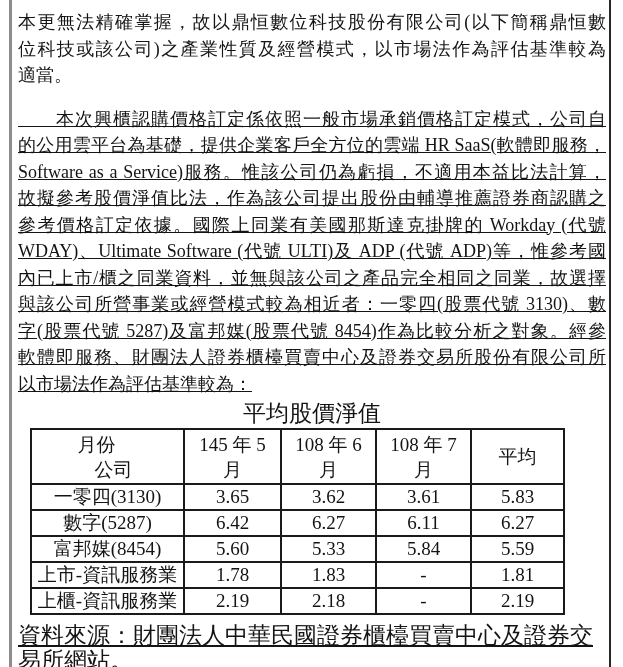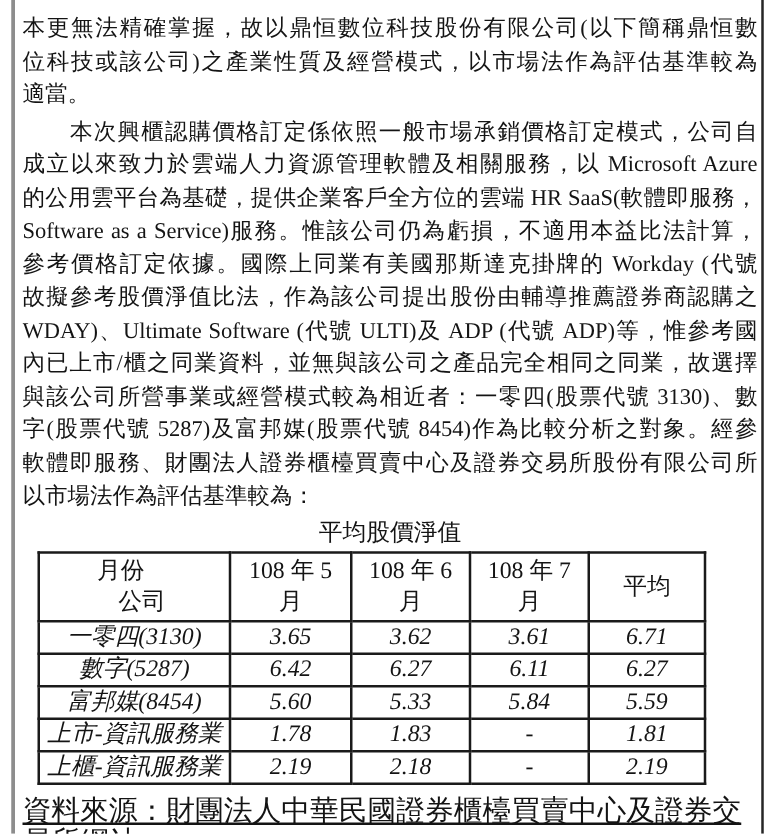"本次興櫃認購價格訂定係依照一般市場承銷價格訂定模式，公司自" .para + .para { margin-top: 3px -> 17px; text-decoration: none -> underline }
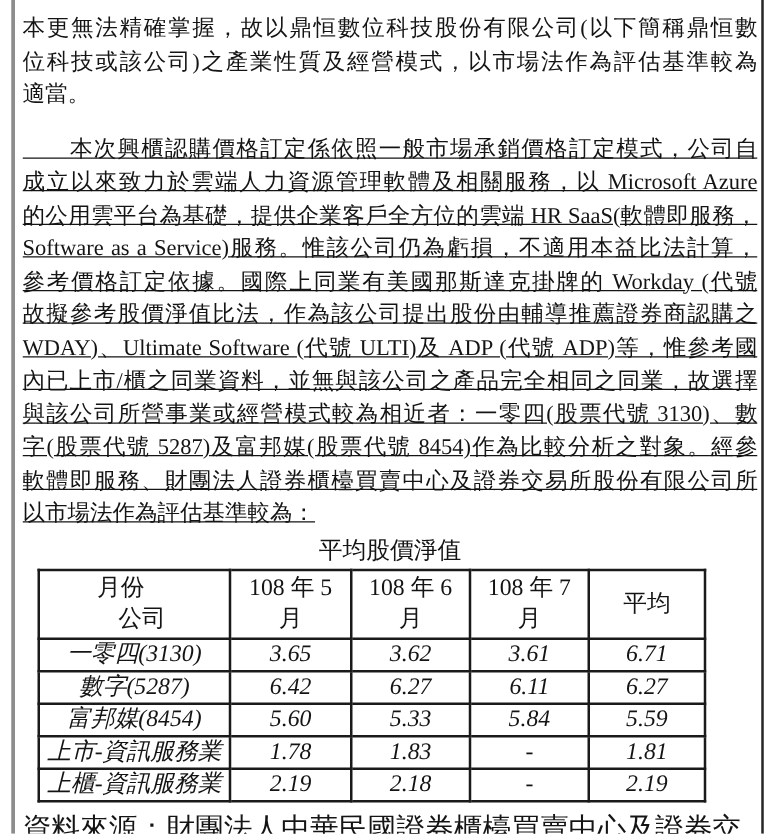"成立以來致力於雲端人力資源管理軟體及相關服務，以 Microsoft Azure" div.line { html: <div>成立以來致力於雲端人力資源管理軟體及相關服務，以 Microsoft Azure</div> -> none }
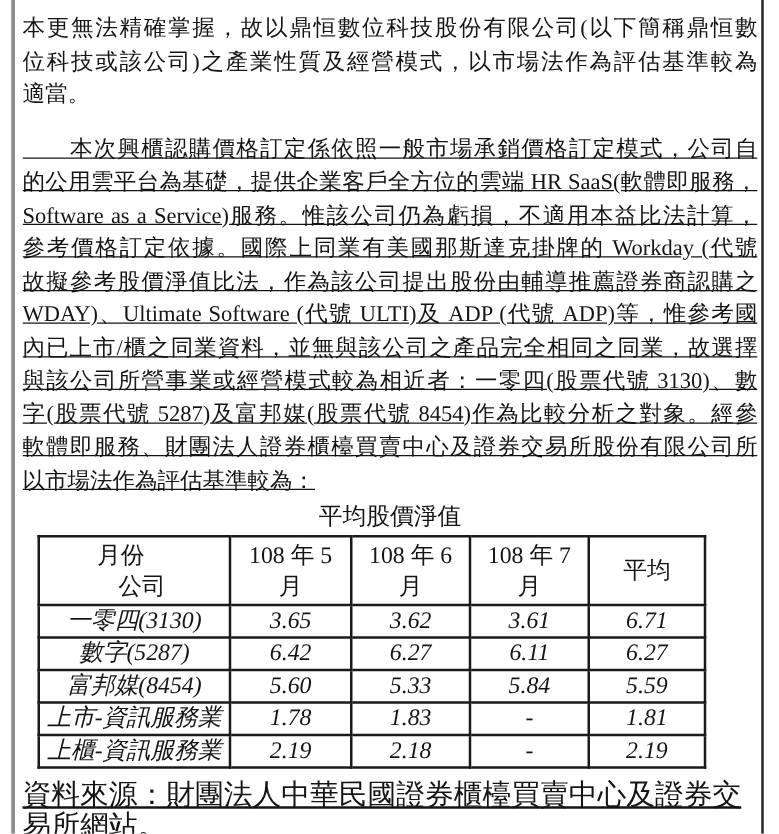"參考價格訂定依據。國際上同業有美國那斯達克掛牌的 Workday (代號" div.line { order: before "故擬參考股價淨值比法，作為該公司提出股份由輔導推薦證券商認購之" -> after "故擬參考股價淨值比法，作為該公司提出股份由輔導推薦證券商認購之" }
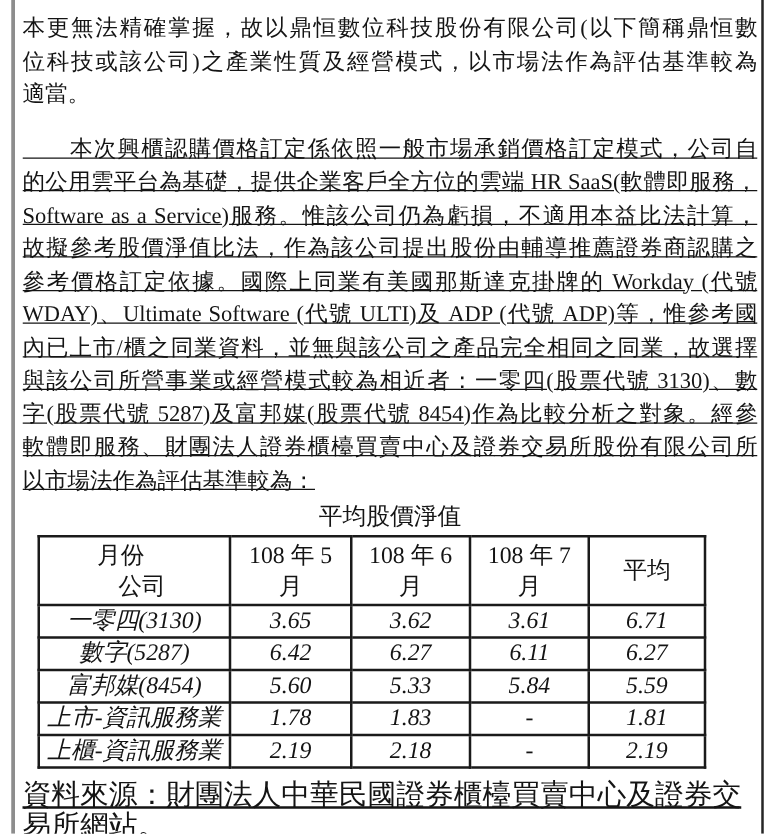"平均股價淨值" .table-title { font-size: 19px -> 23px }
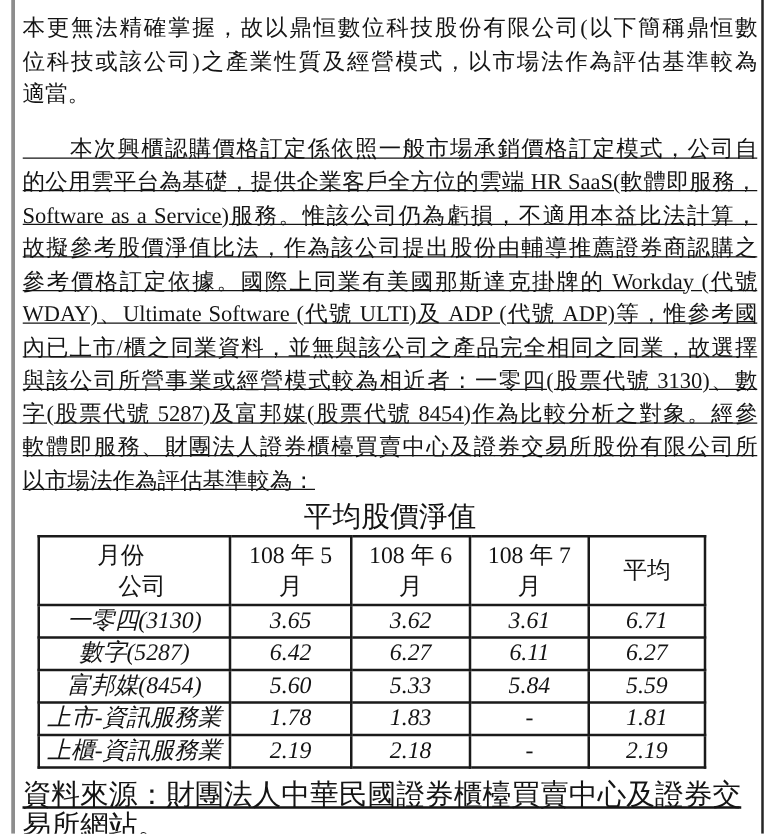"108 年 5" span.hline { text: 108 -> 145 }
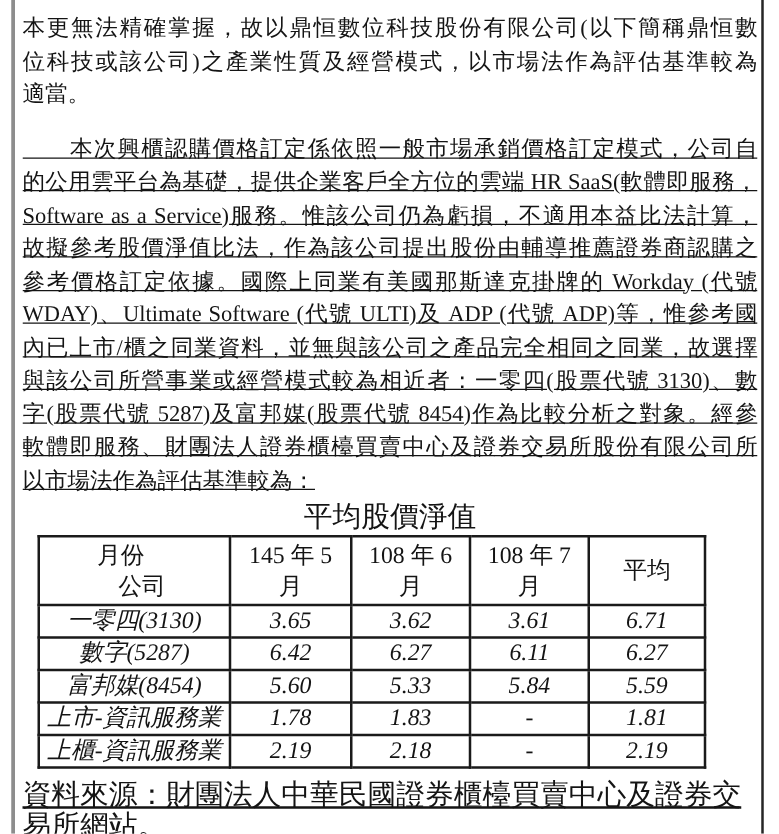"一零四(3130)" tr.datarow td { font-style: italic -> none }
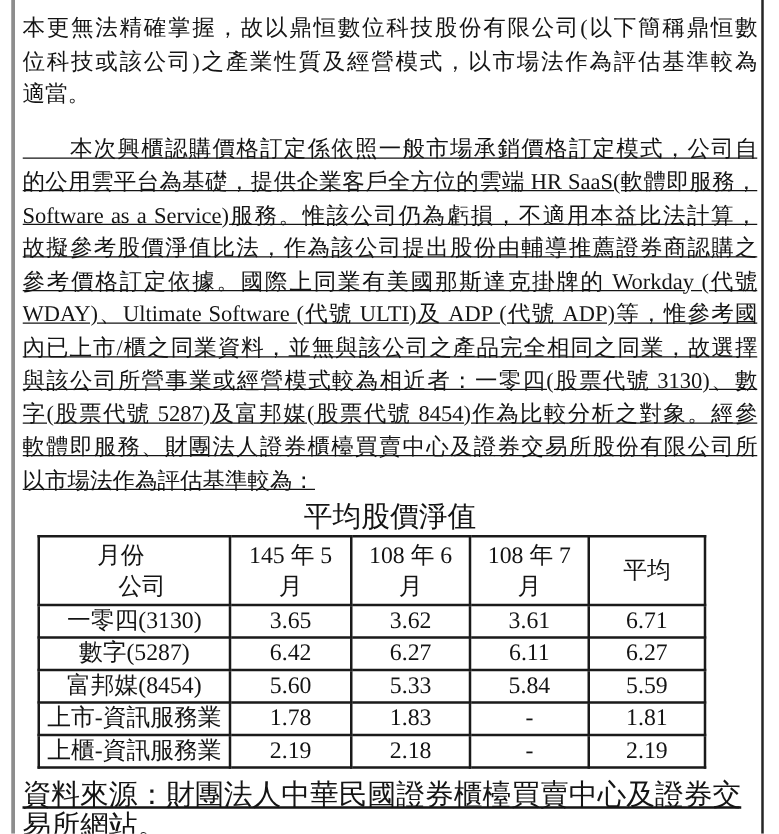"6.71" td { text: 6.71 -> 5.83 }
